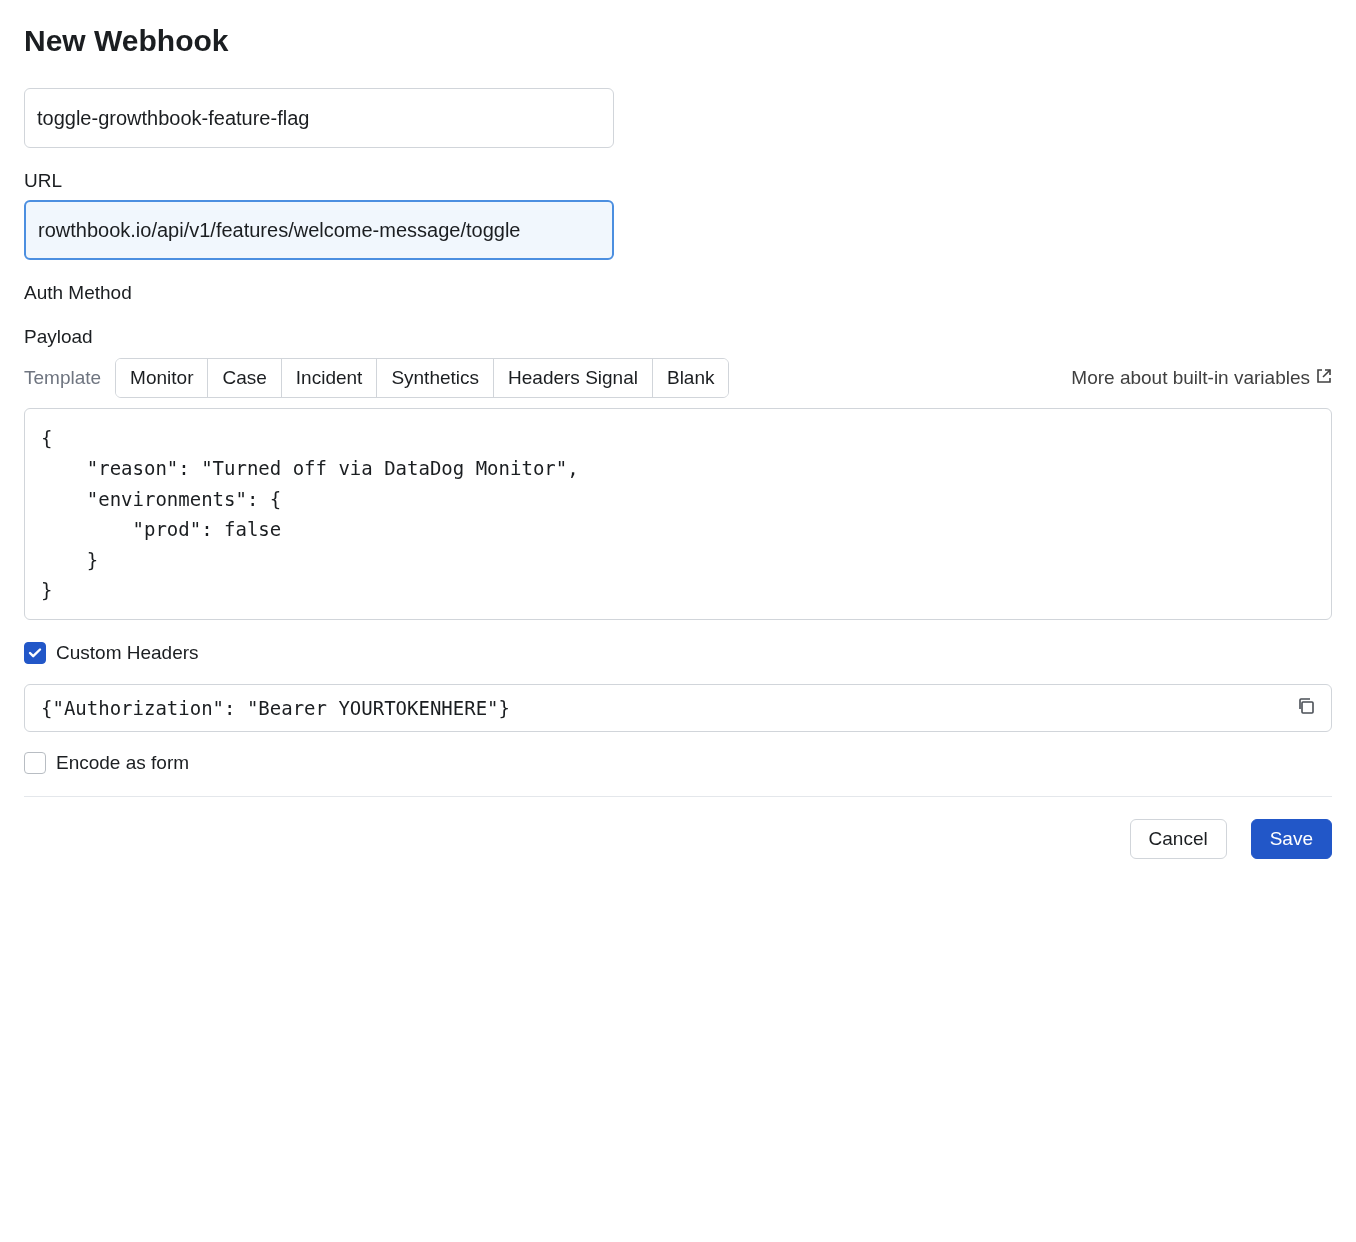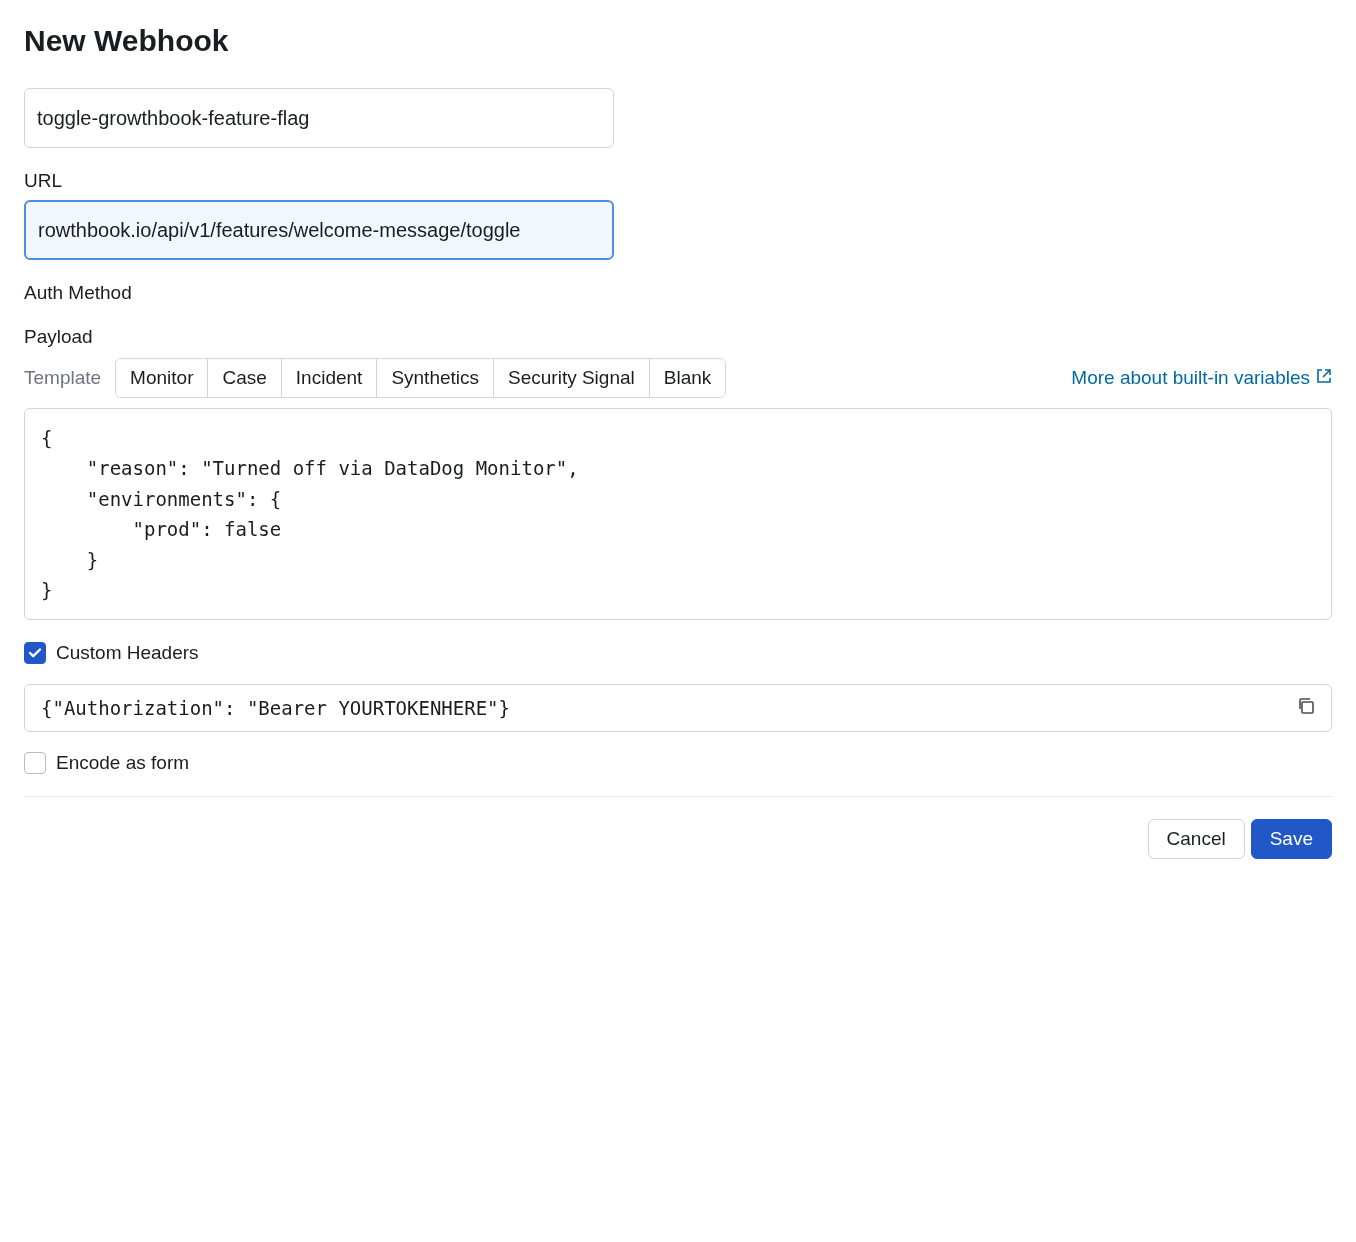"Security Signal" button.tab-btn { text: Security -> Headers }
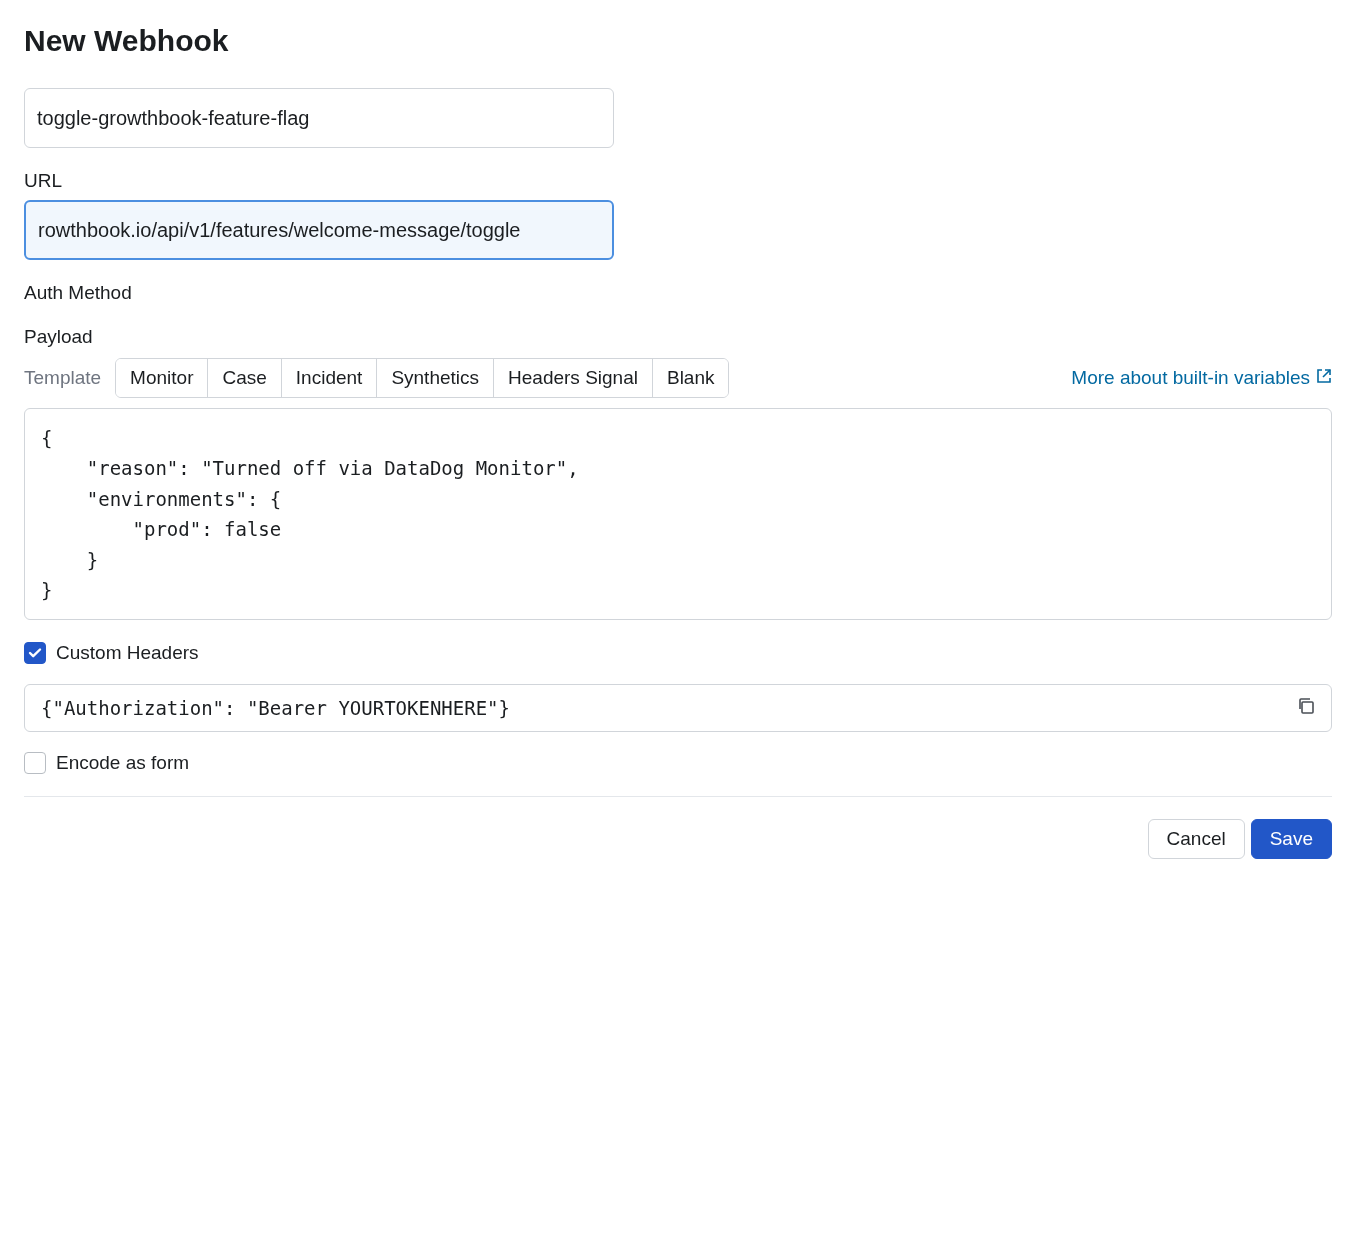"More about built-in variables" .more-link { color: #0369a1 -> #404040 }
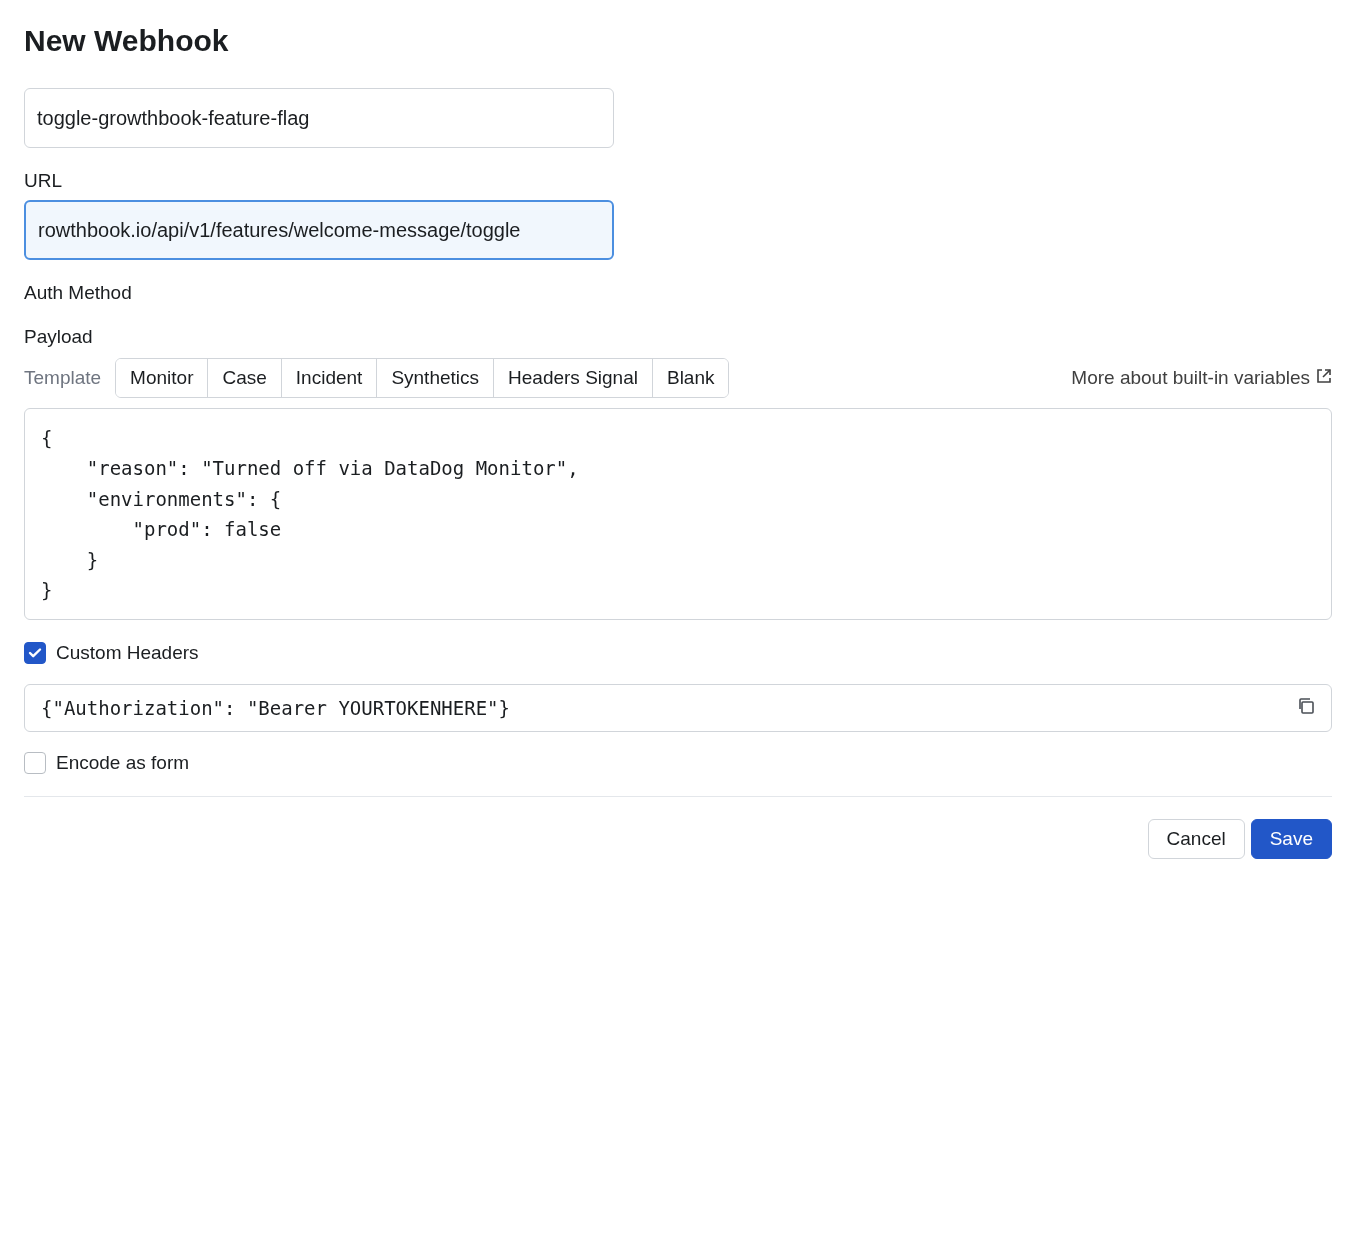"Cancel" .footer { gap: 6px -> 24px }
